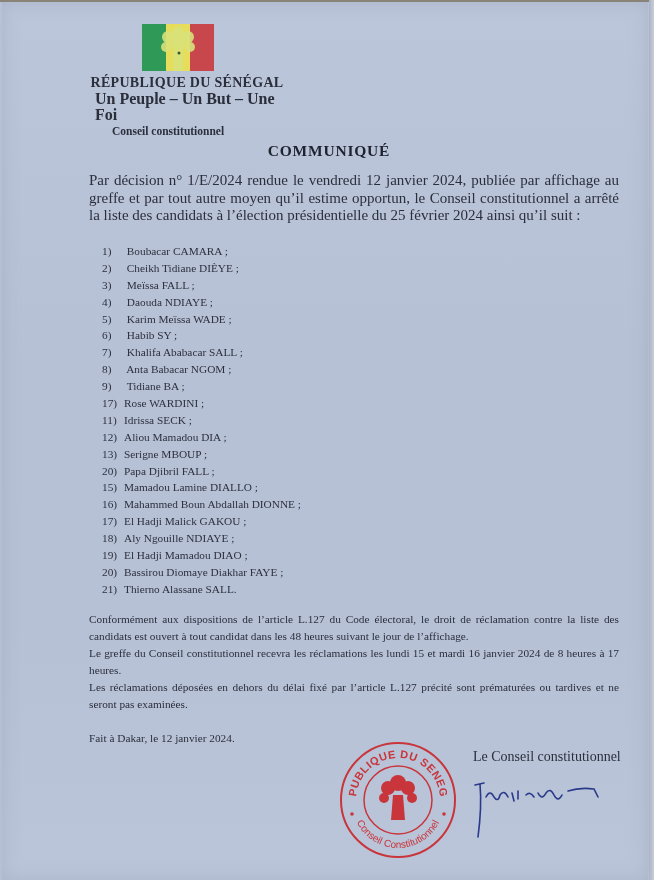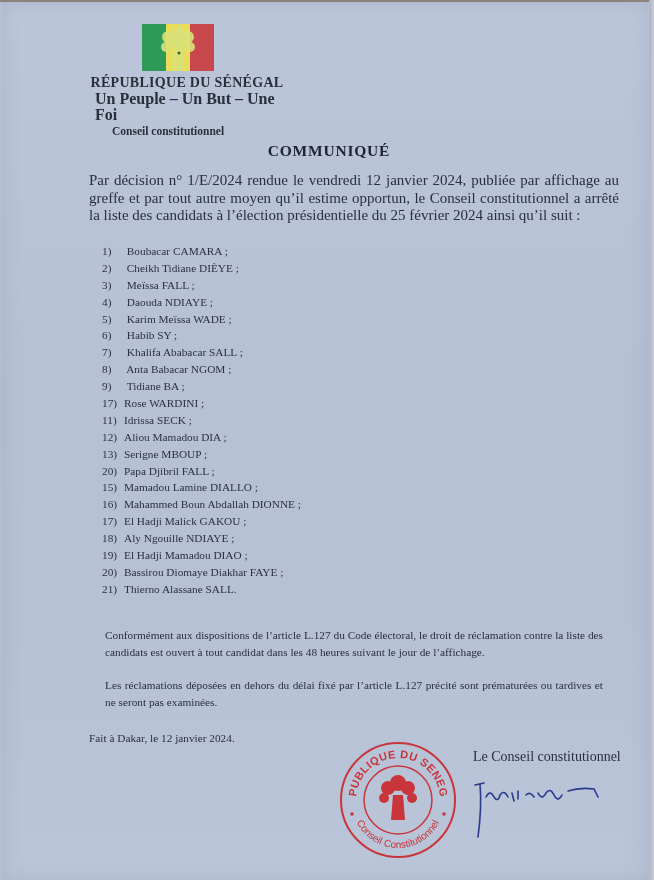"Conformément aux dispositions de" .closing p { margin: 16px -> 0 }
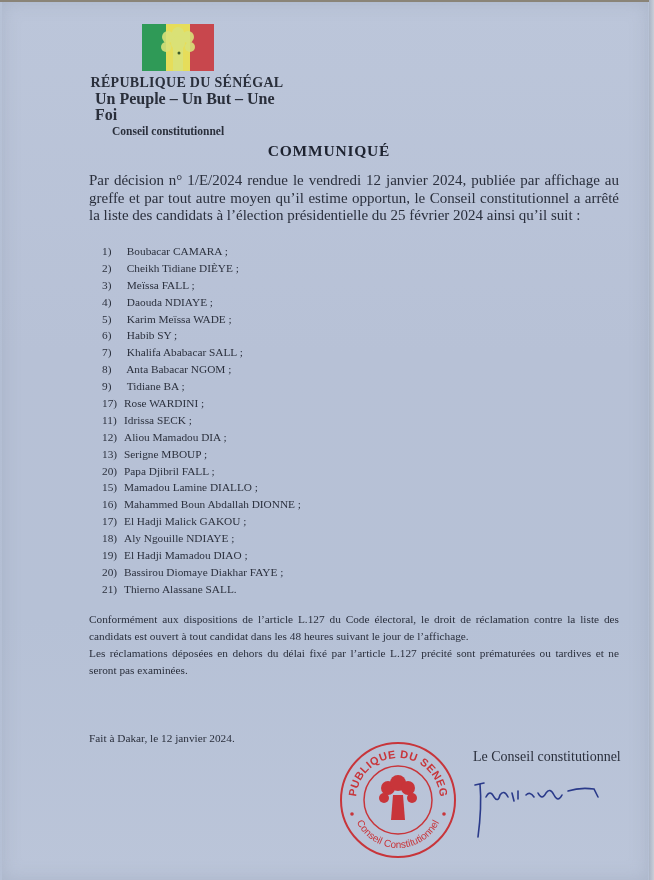"Le greffe du Conseil constitutionnel" p { html: none -> <p>Le greffe du Conseil constitutionnel recevra les réclamations les lundi 15 et mardi 16 janvier 2024 de 8 heures à 17 heures.</p> }
